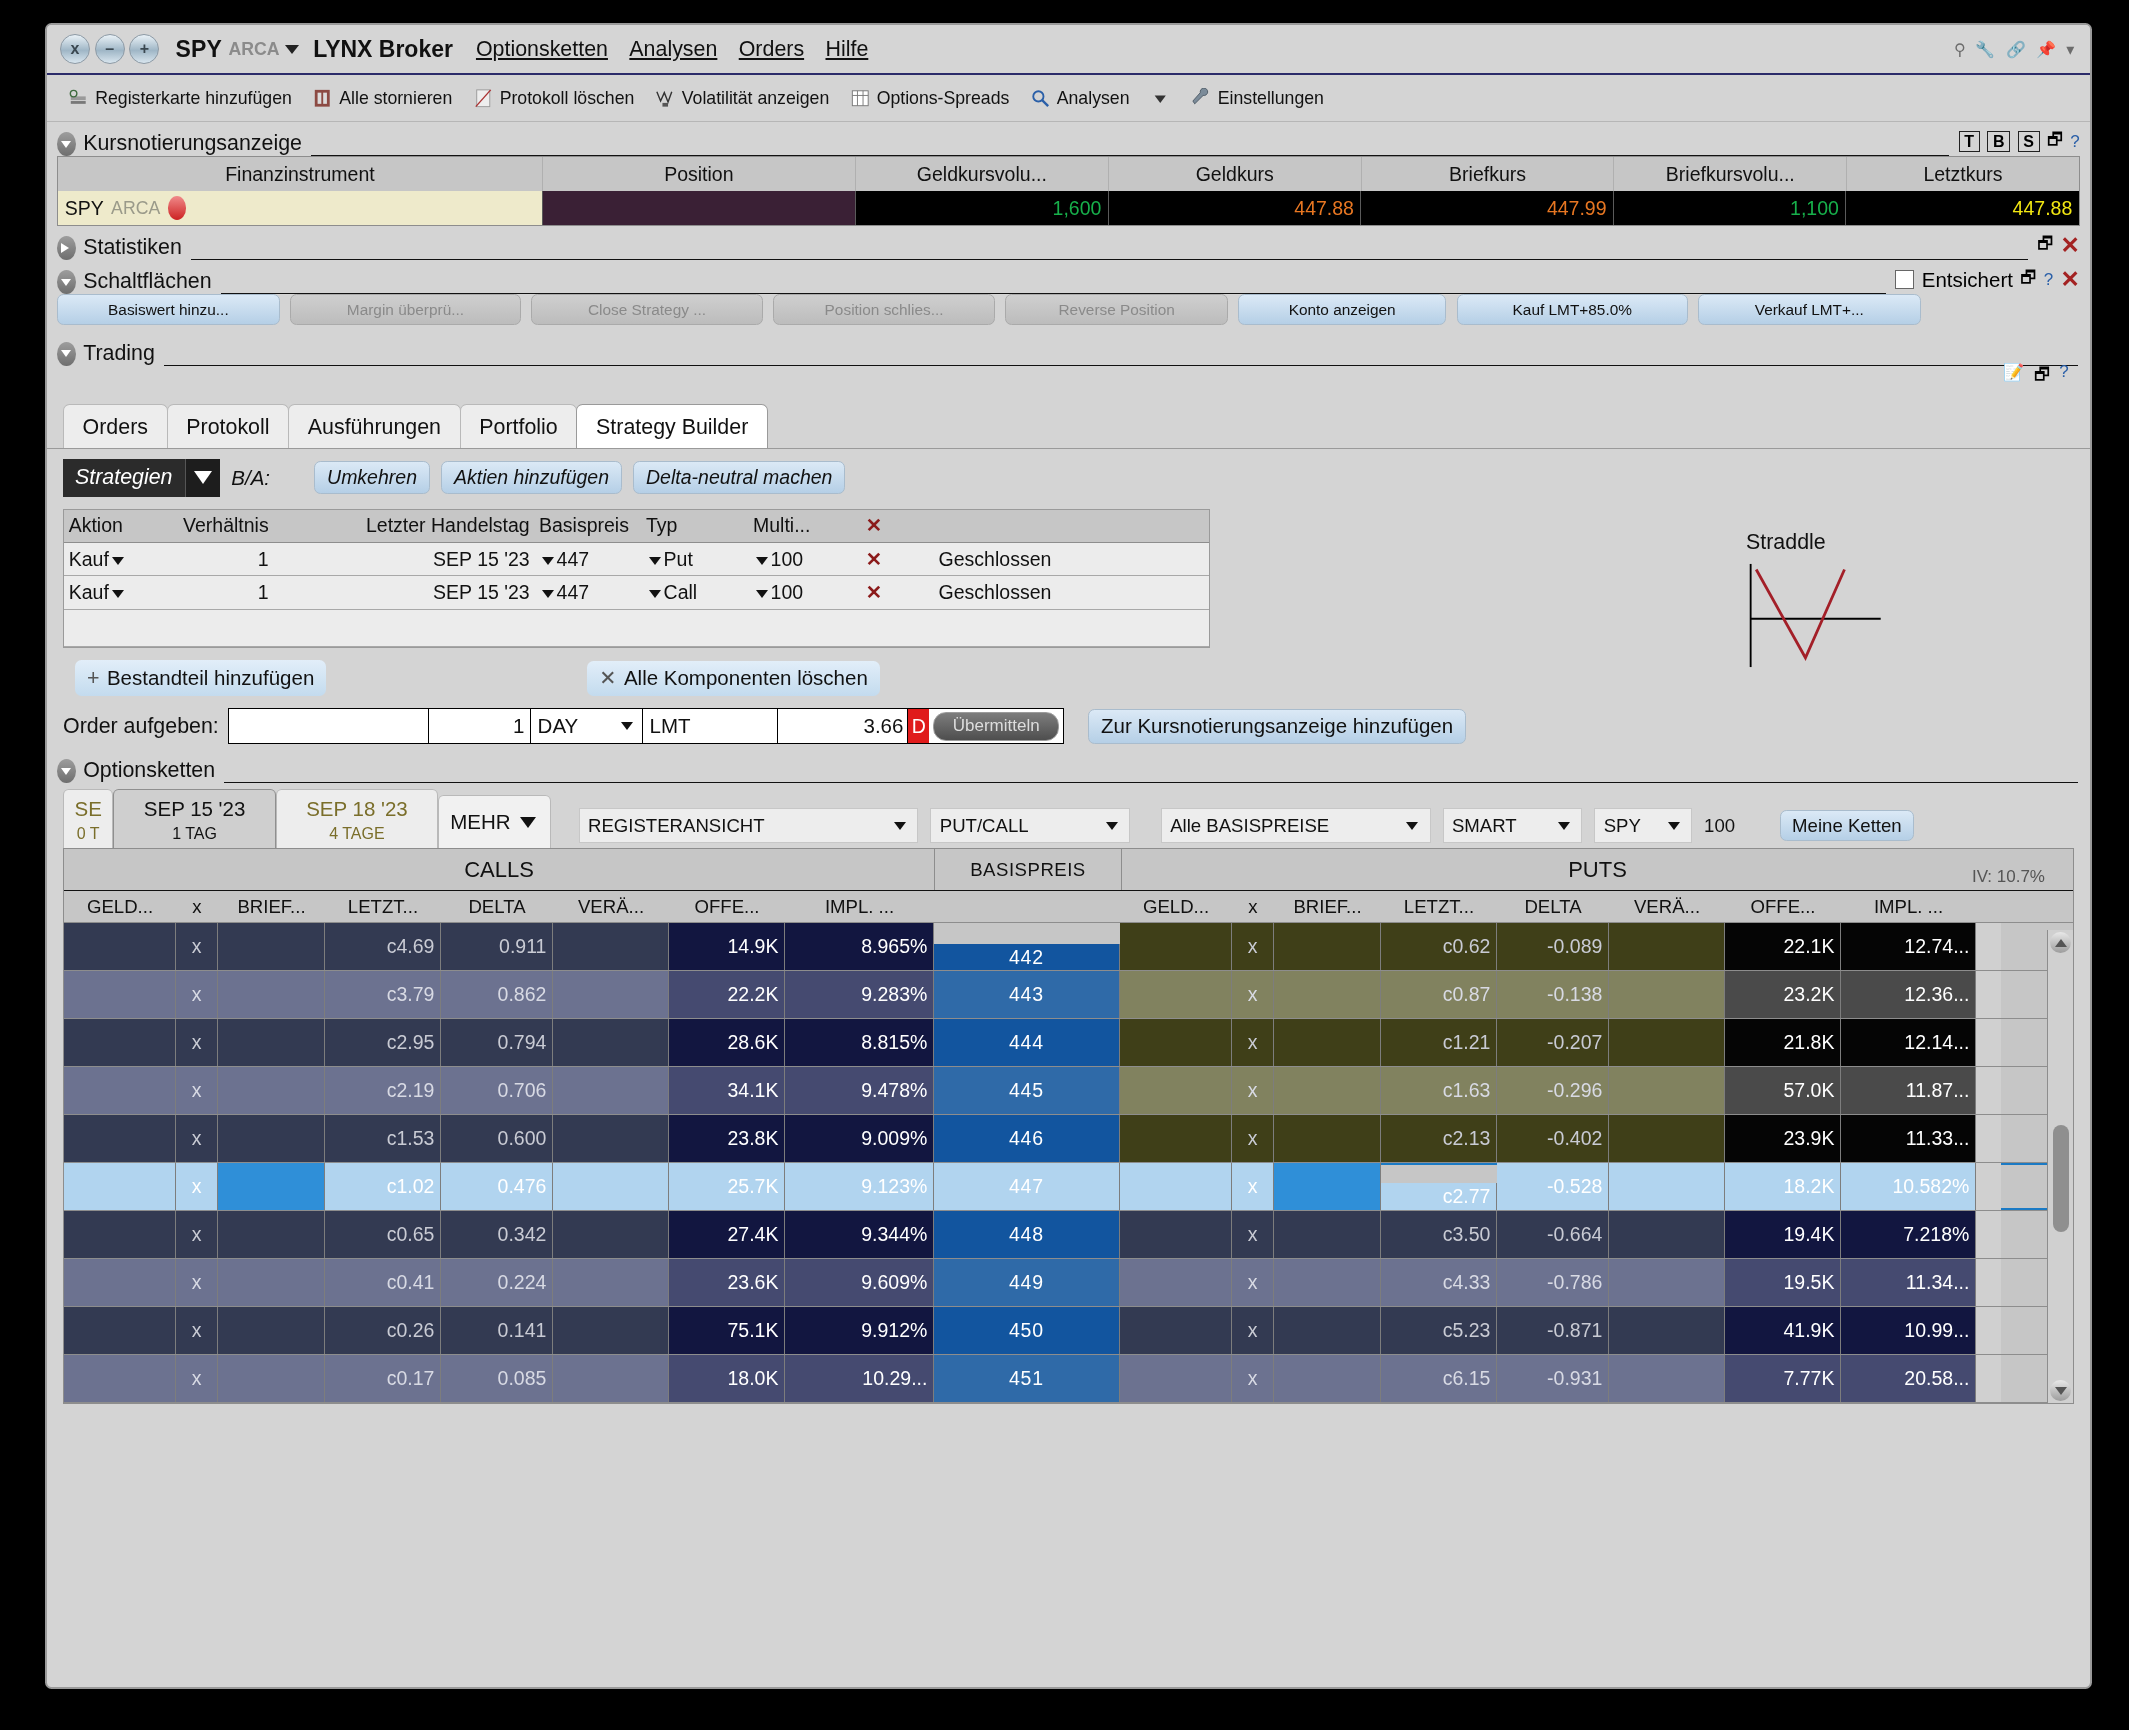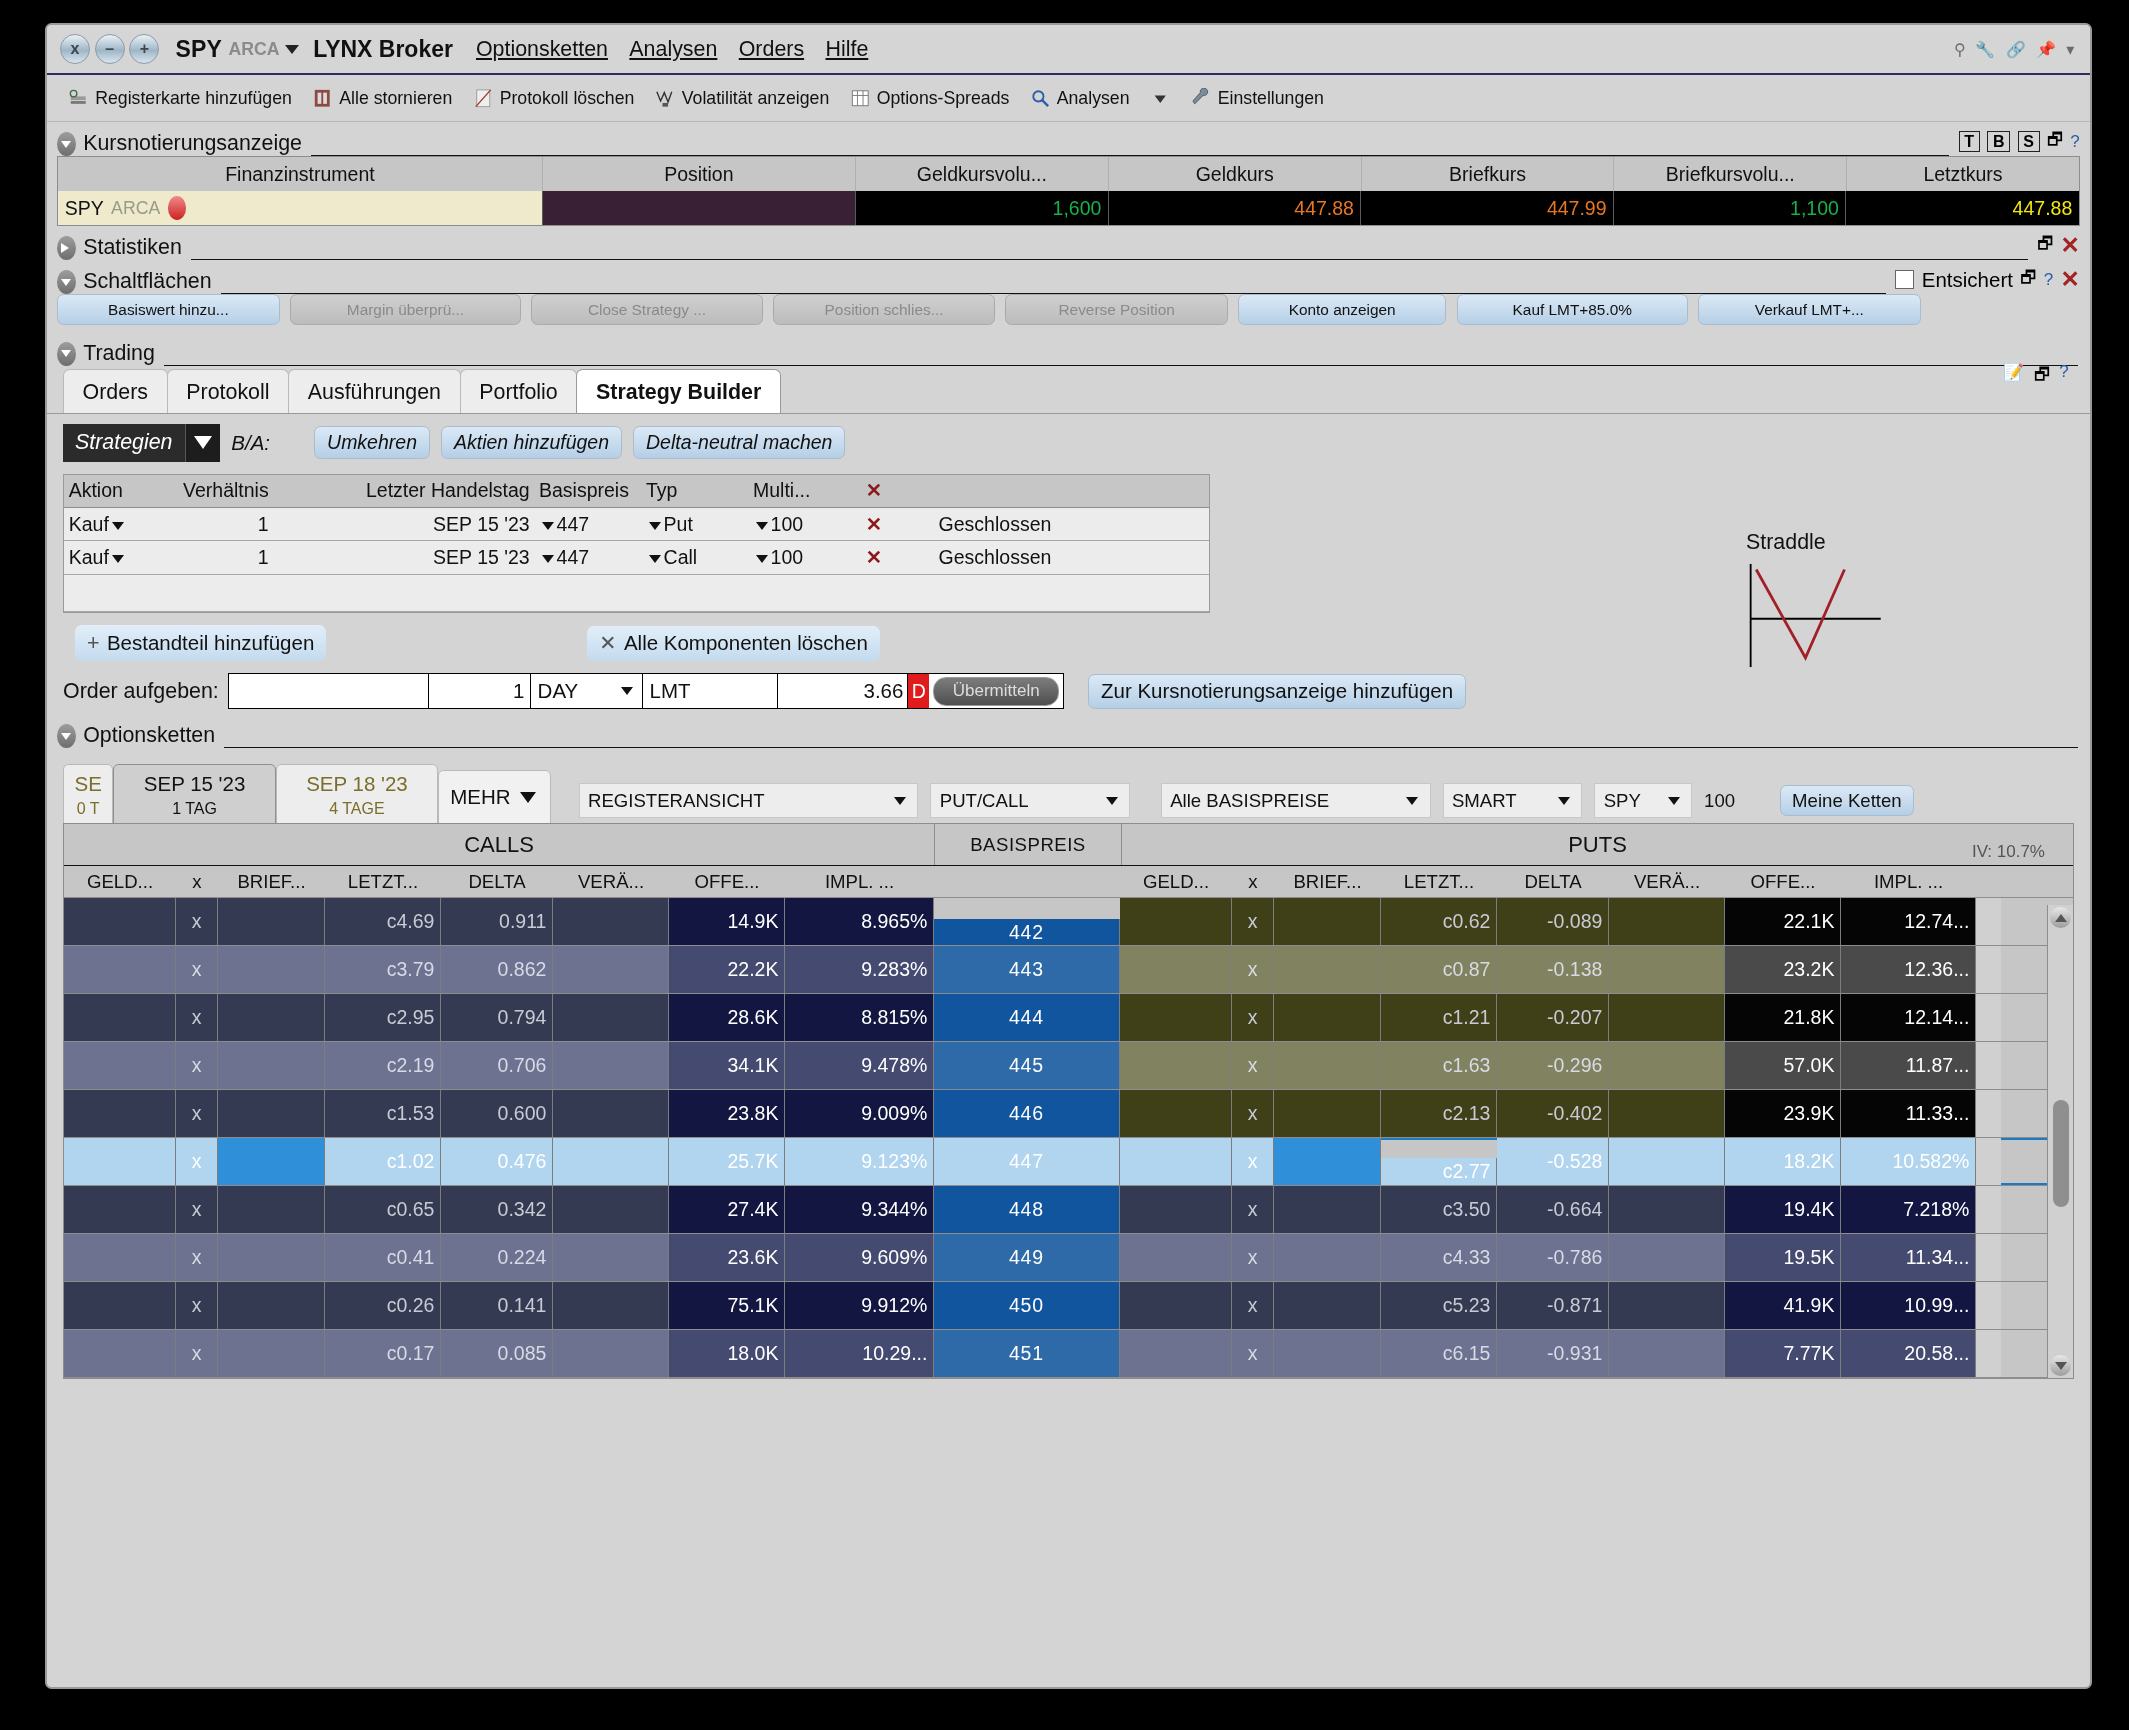"Strategy Builder" .tab.active { font-weight: bold -> normal; margin-top: none -> 35px }
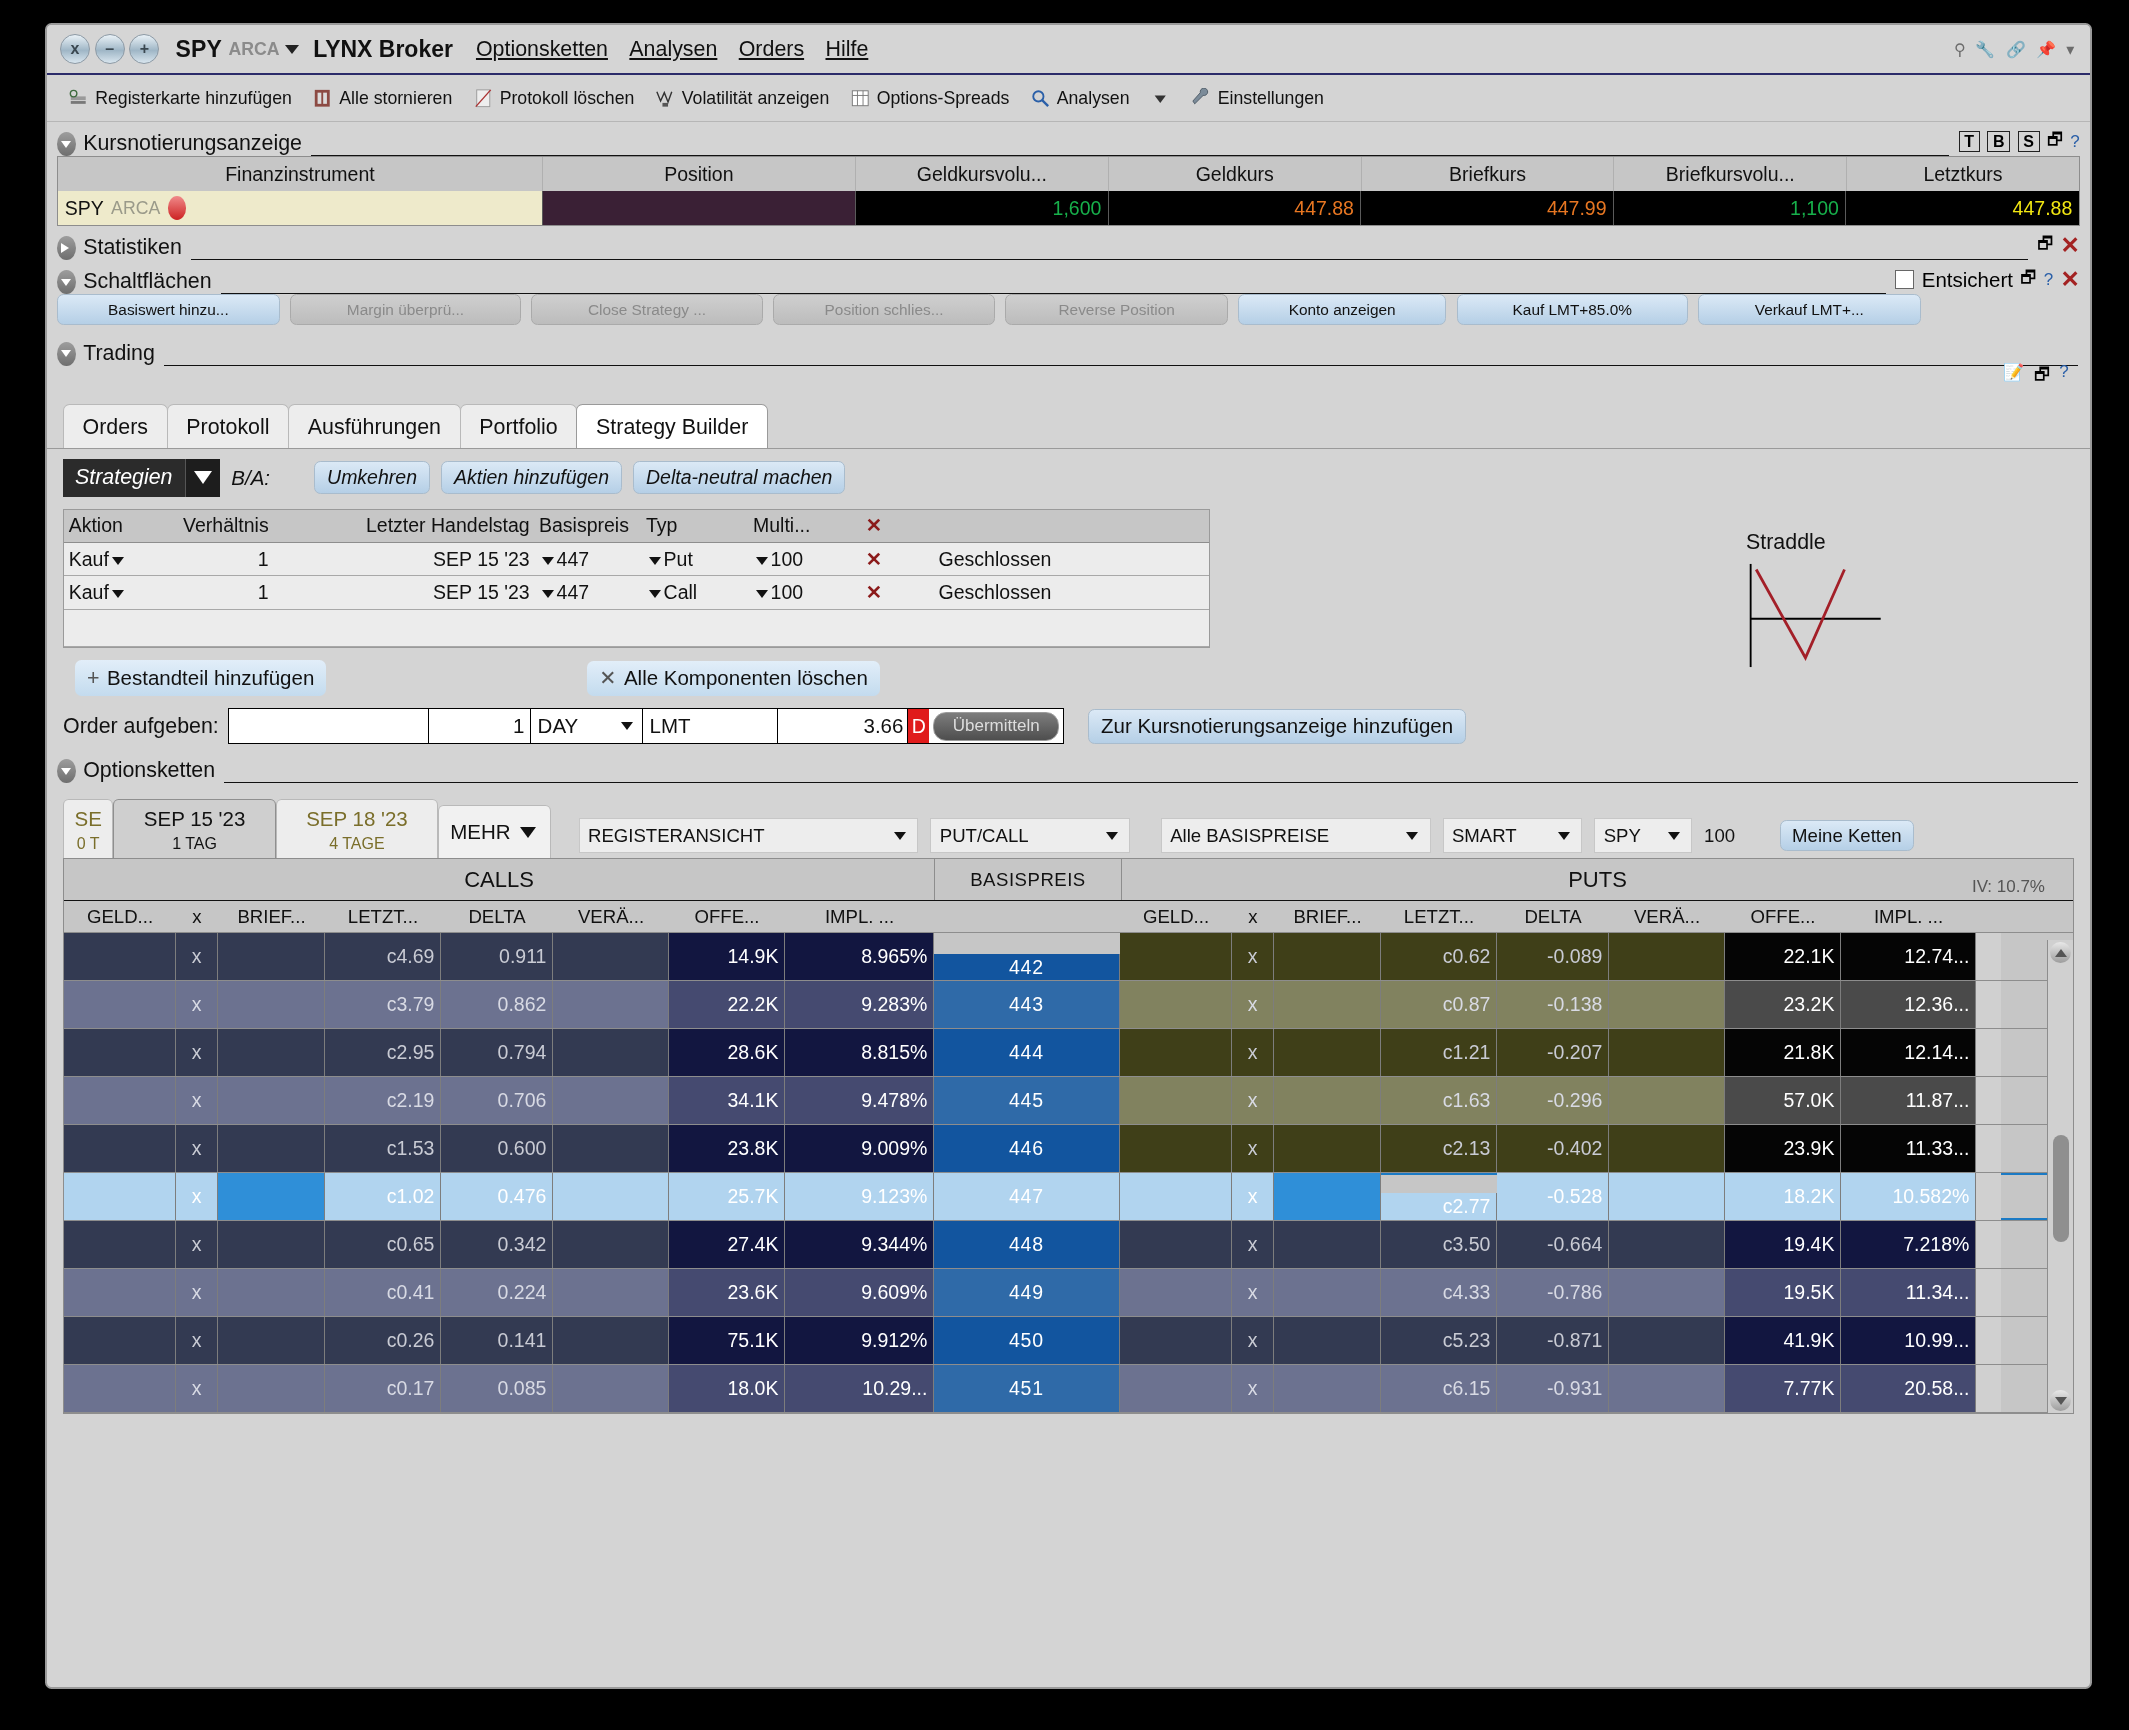"SE" .octabs { margin-top: 16px -> 6px }
